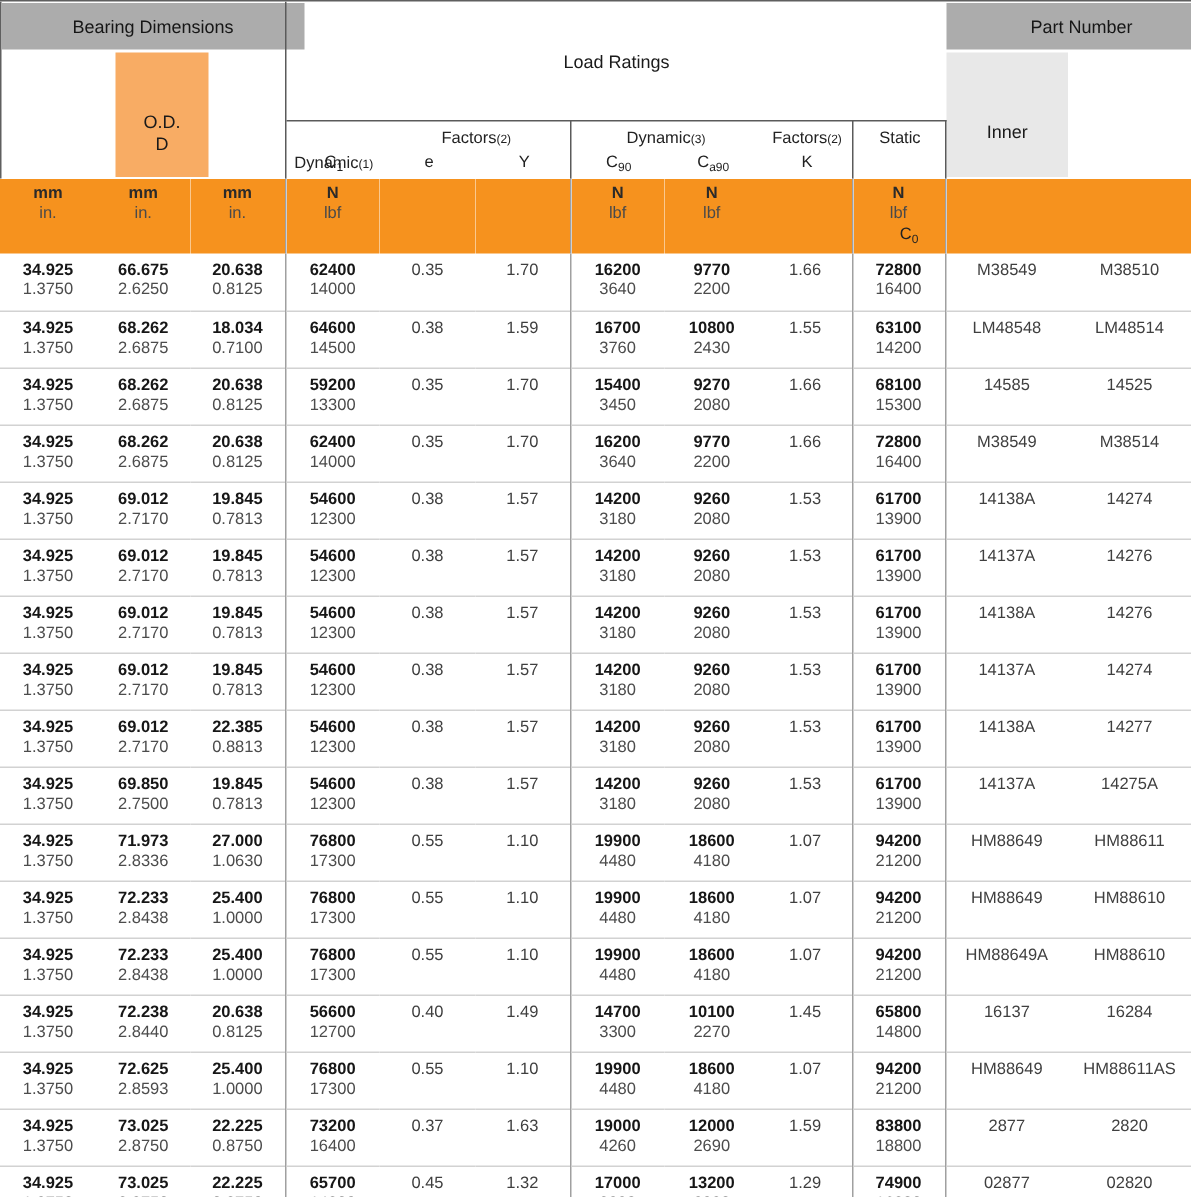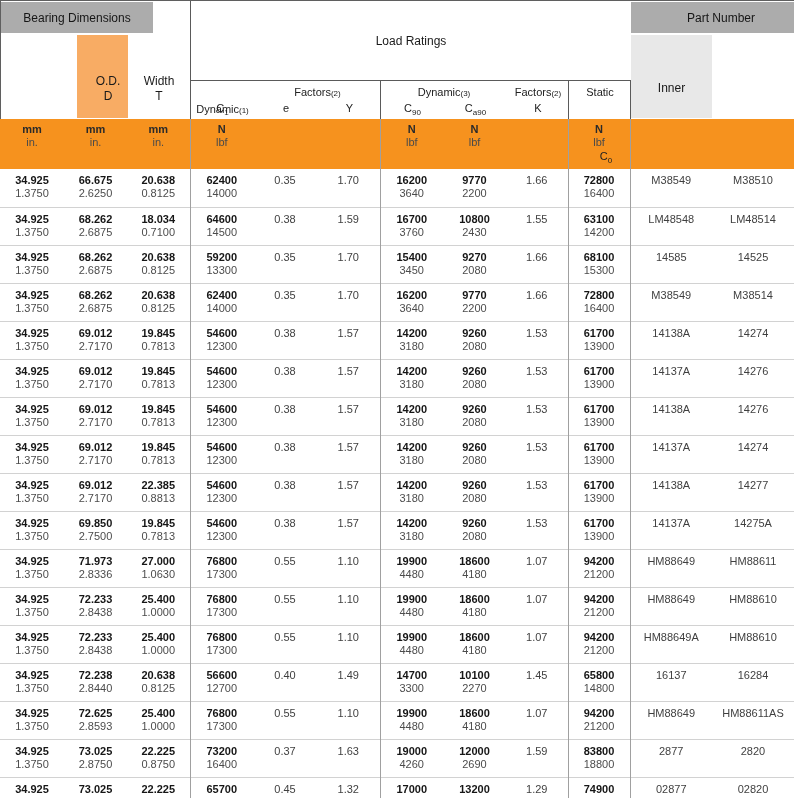"Bearing Dimensions" .band-bearing { width: 152px -> 202px }
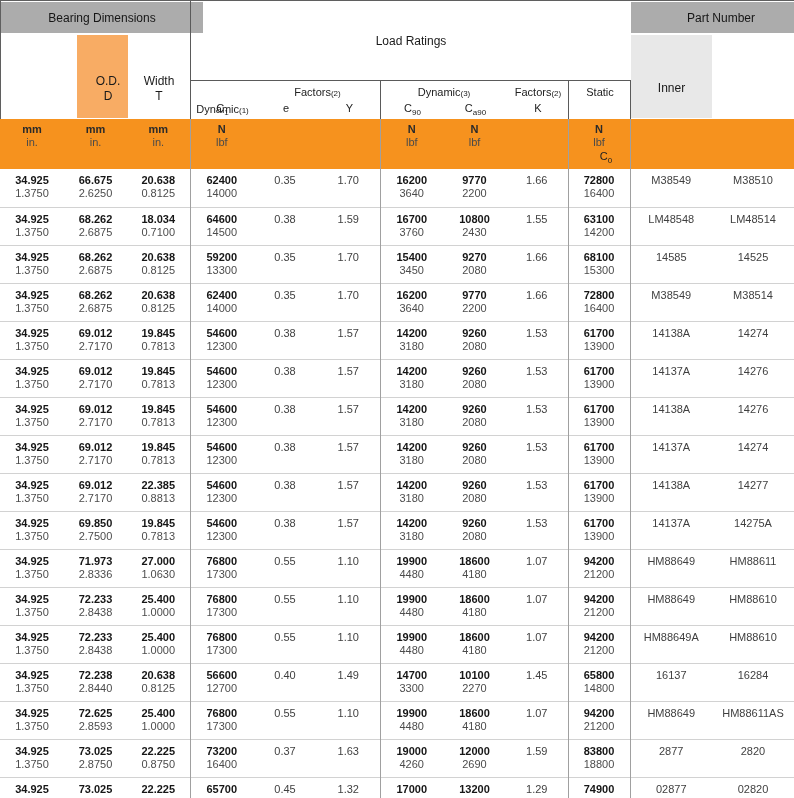"Width" div.colcell { html: <div> <span>Width</span> <span>T</span> </div> -> none }
